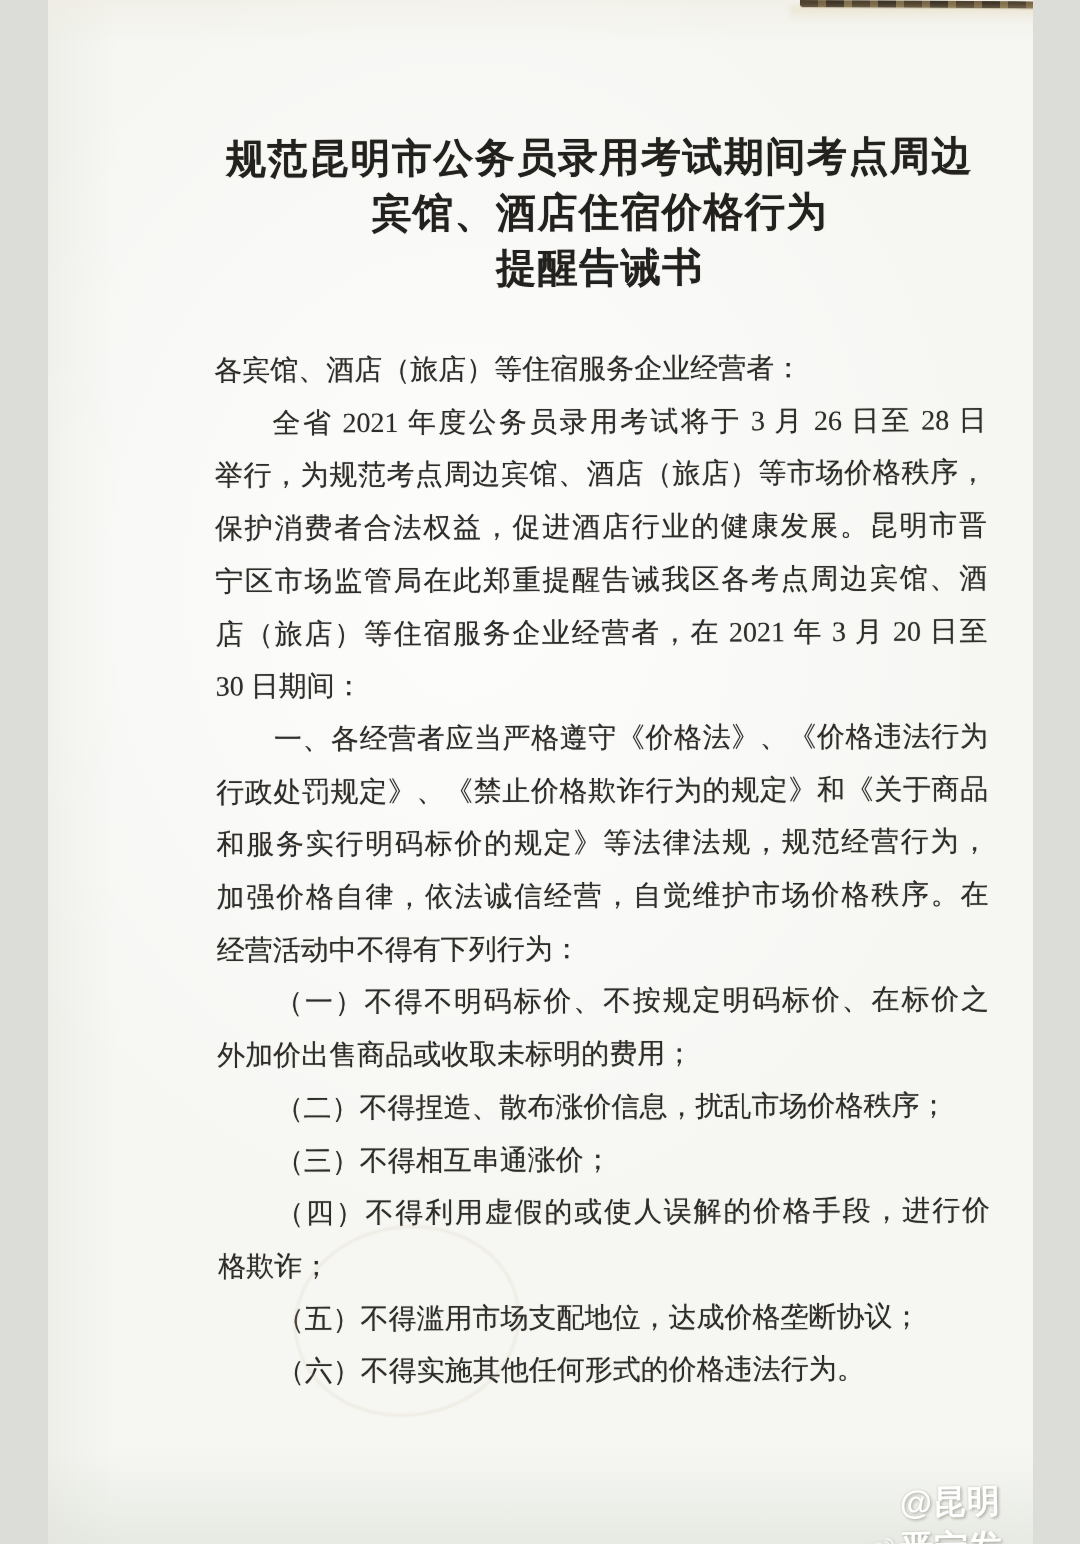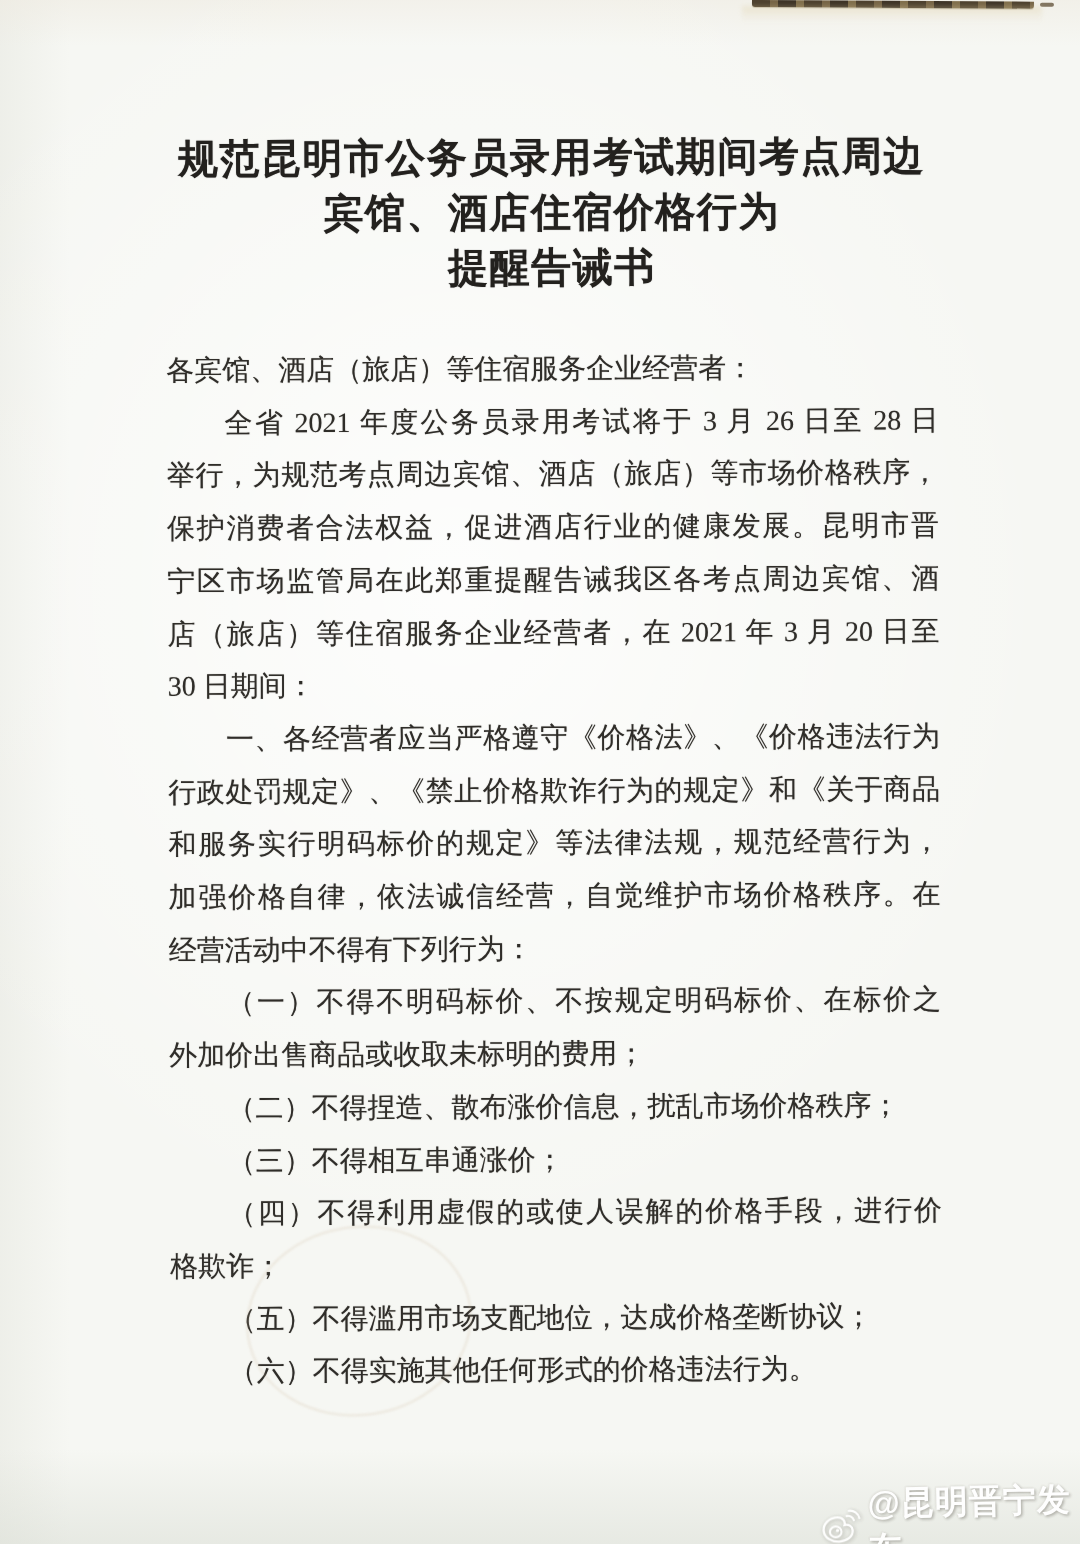"规范昆明市公务员录用考试期间考点周边" .page { width: 1080px -> 985px }
